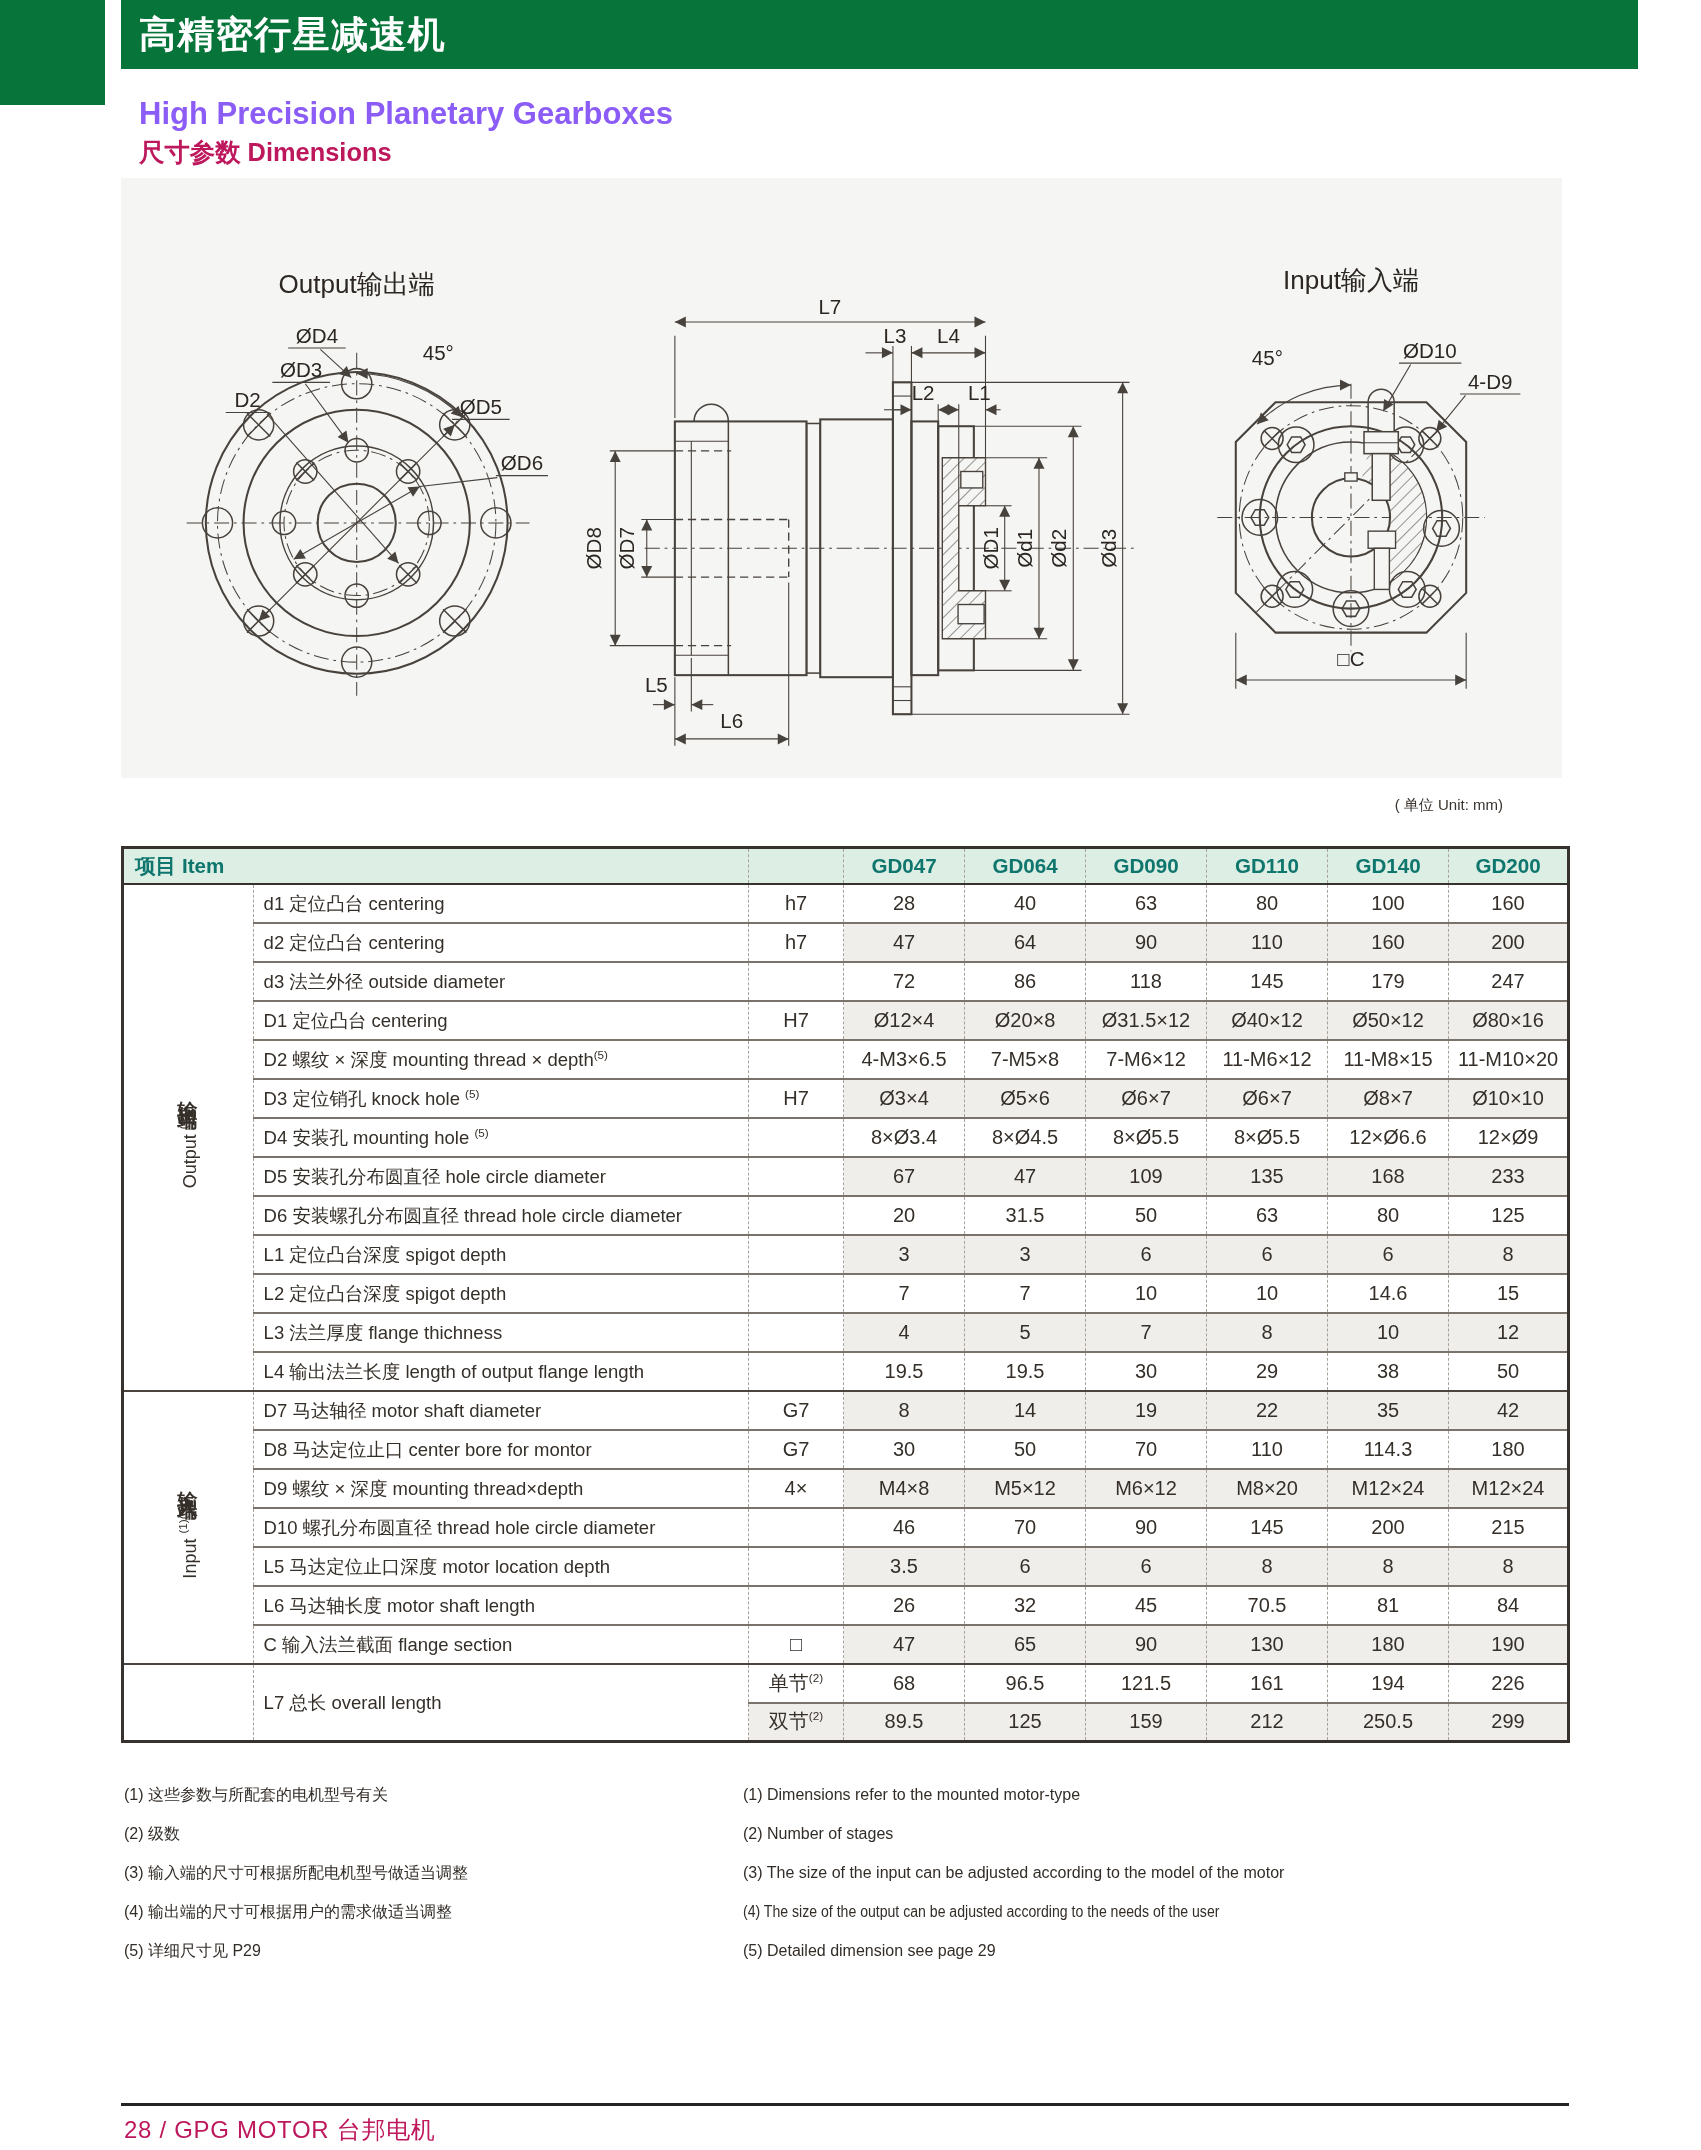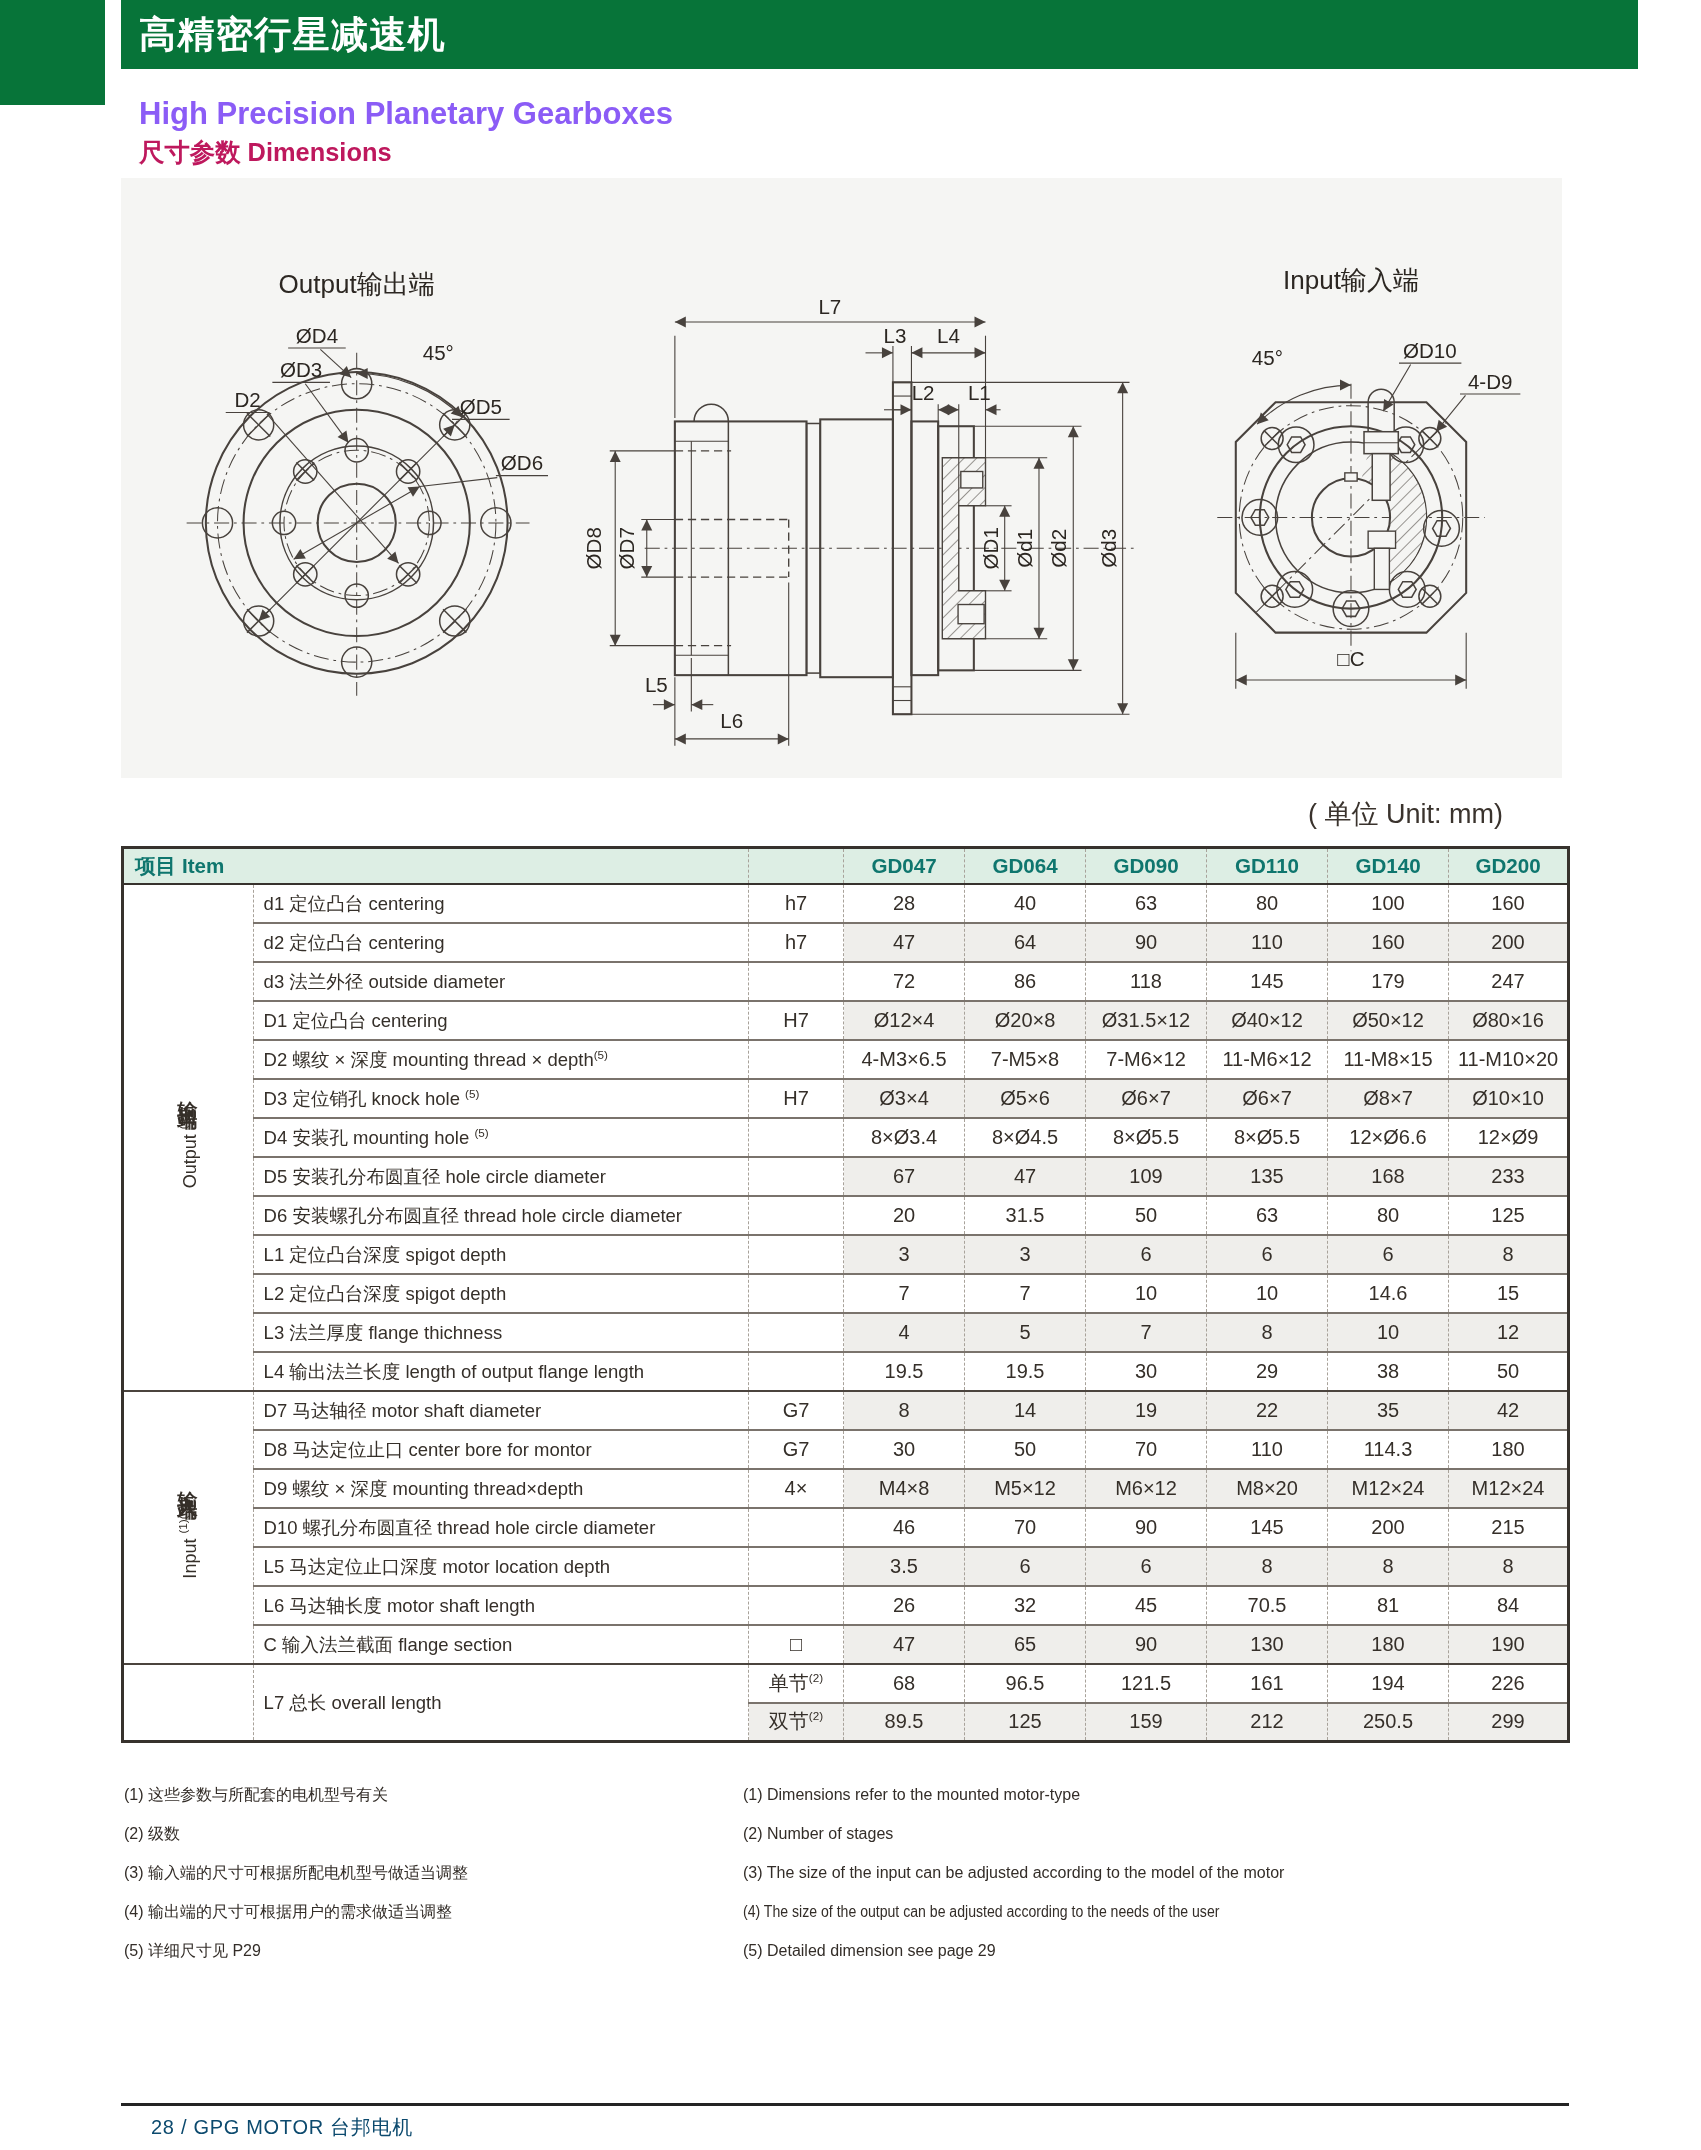"( 单位 Unit: mm)" .unit-note { font-size: 27px -> 15px }
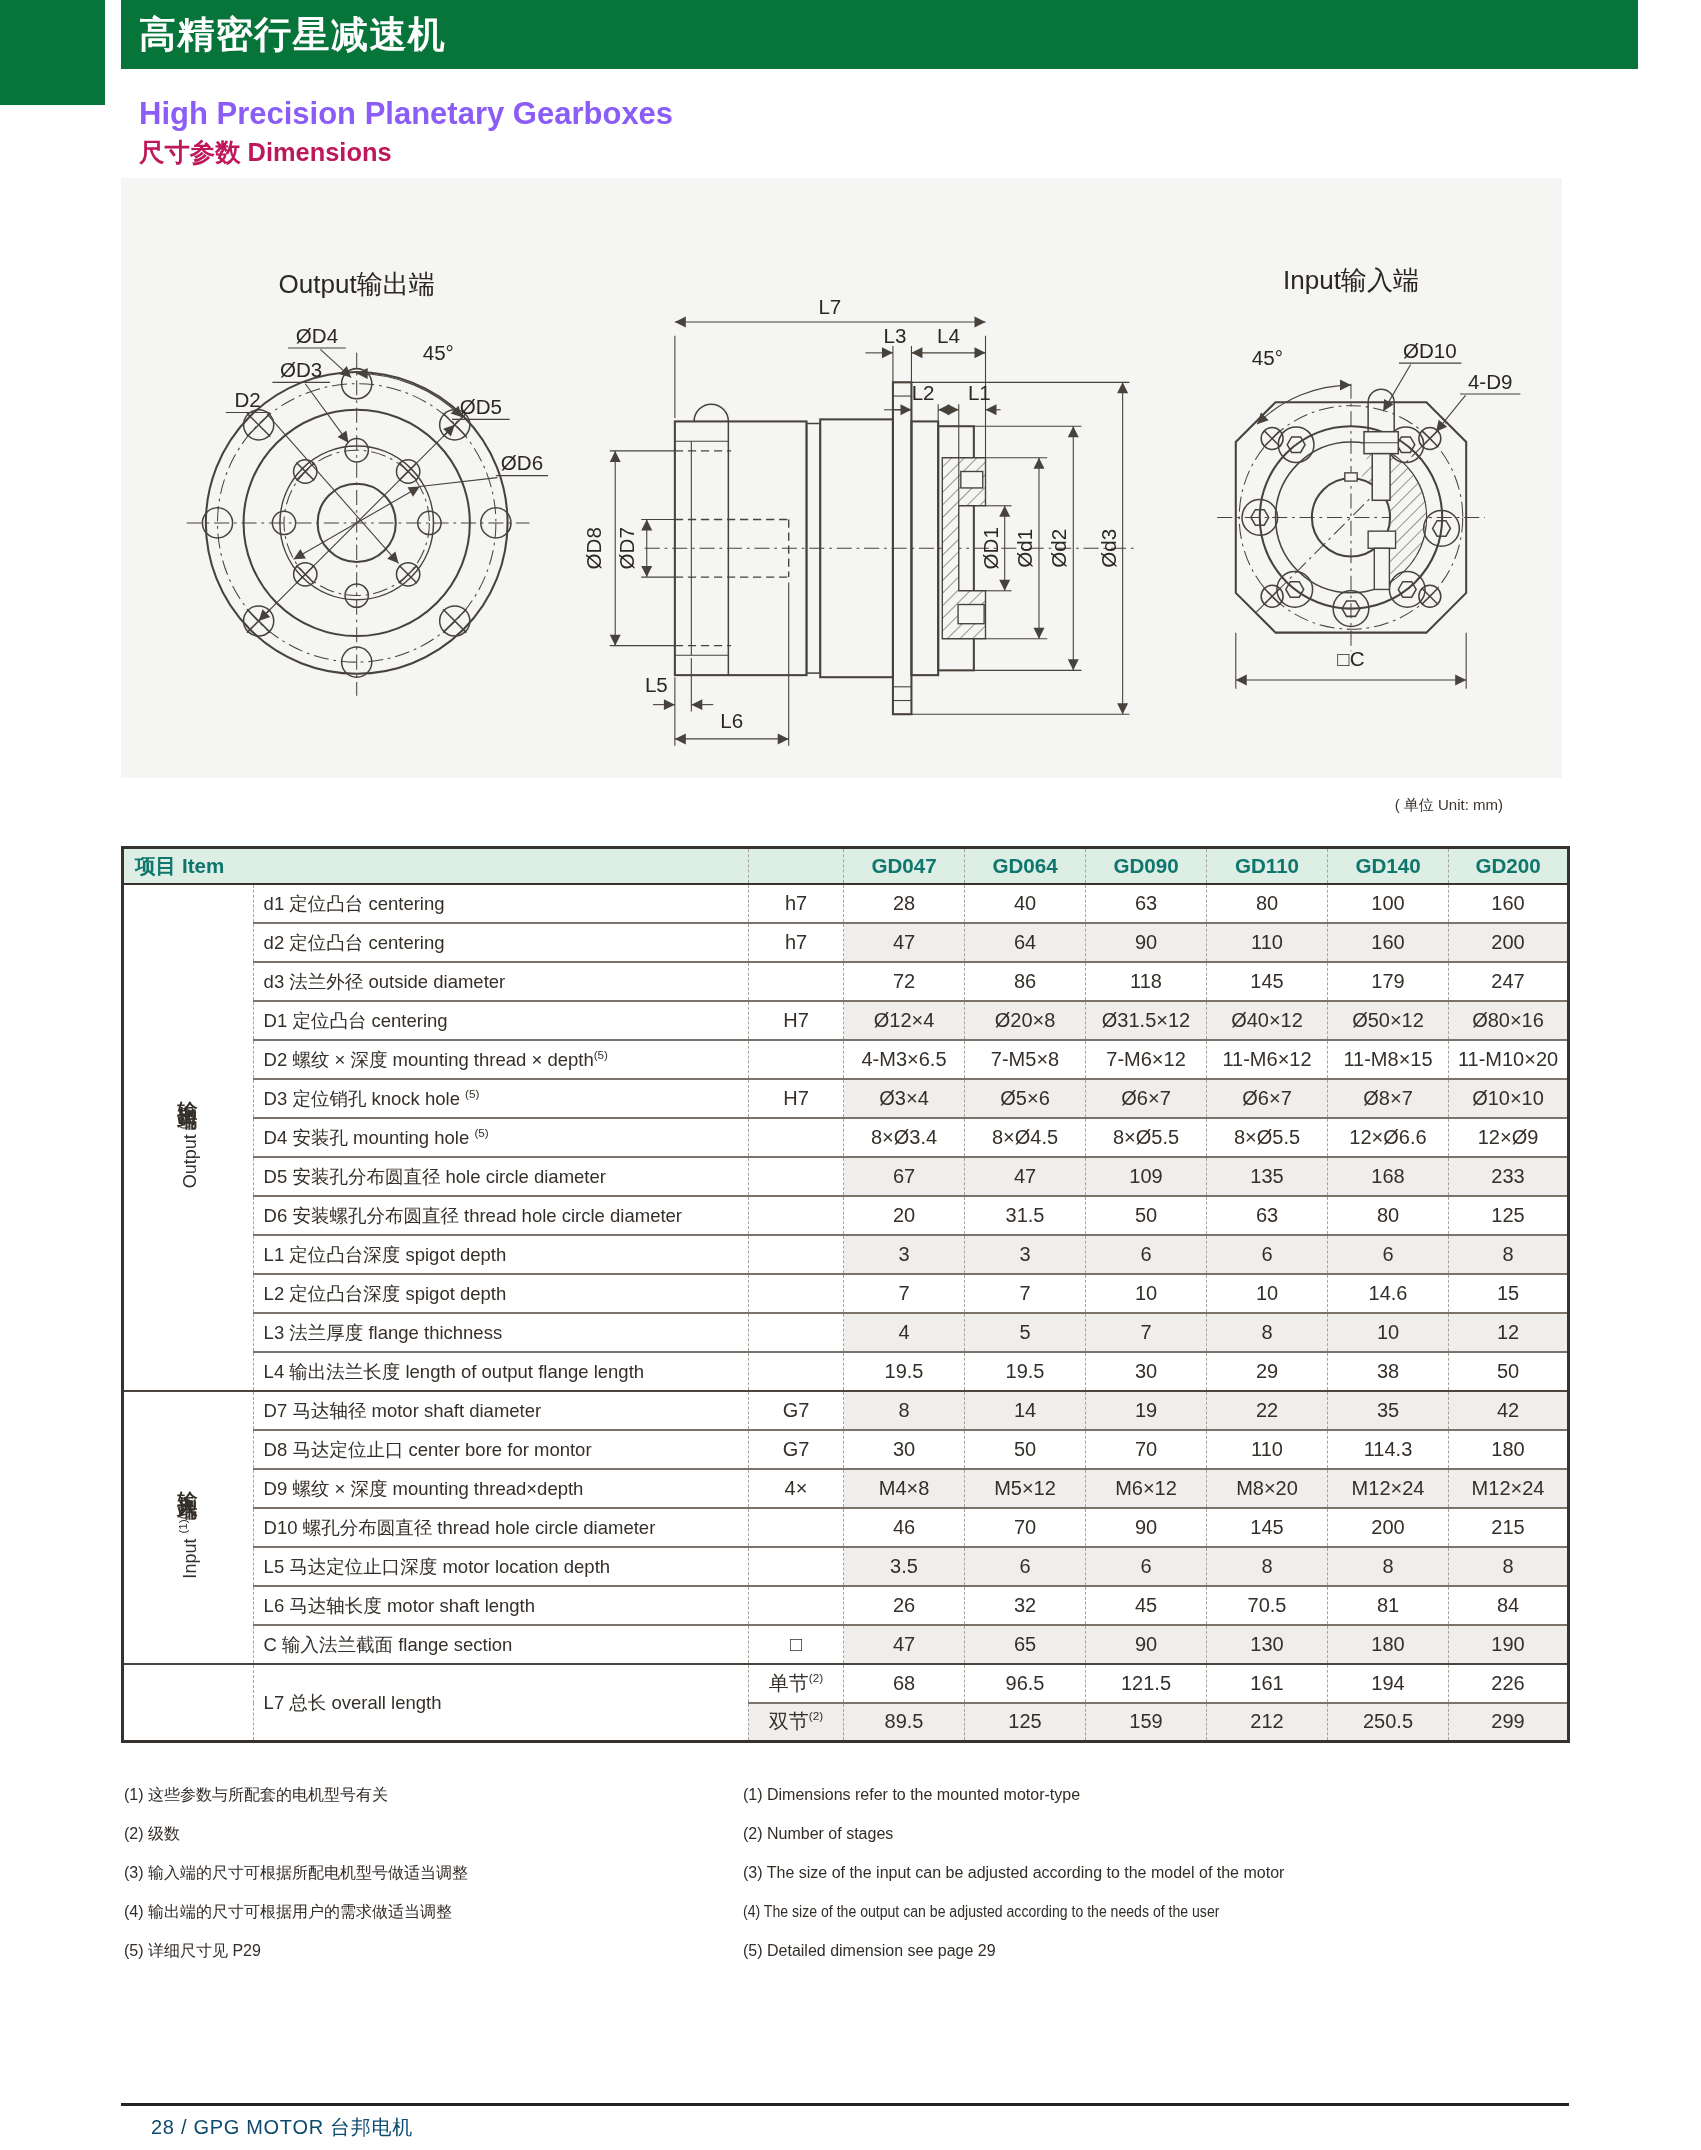"28 / GPG MOTOR 台邦电机" .footer-text { color: #0c4a6e -> #be185d; font-size: 20px -> 24px; margin-left: 27px -> none }
